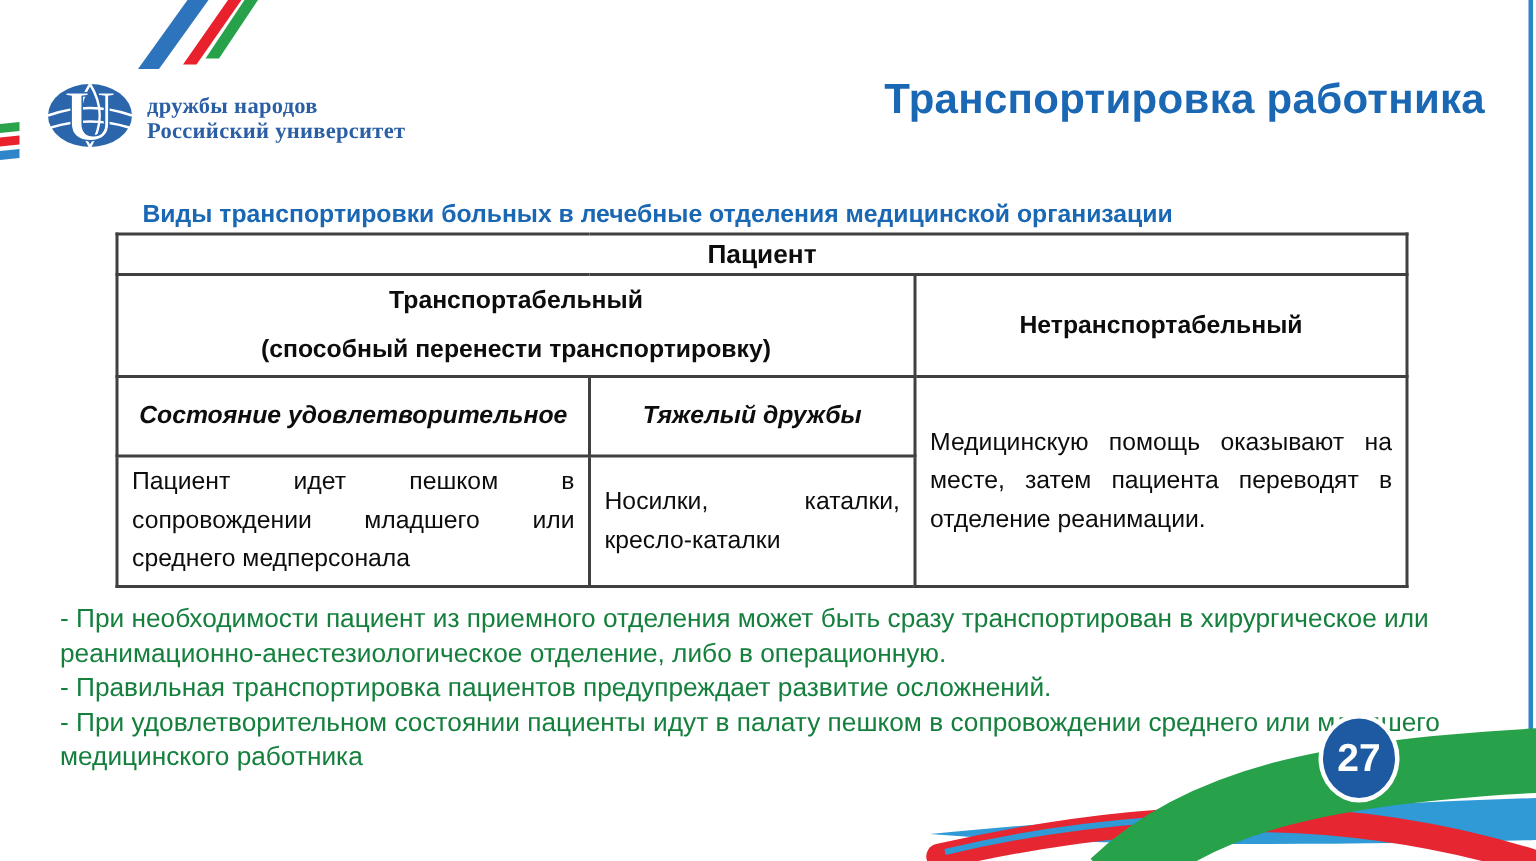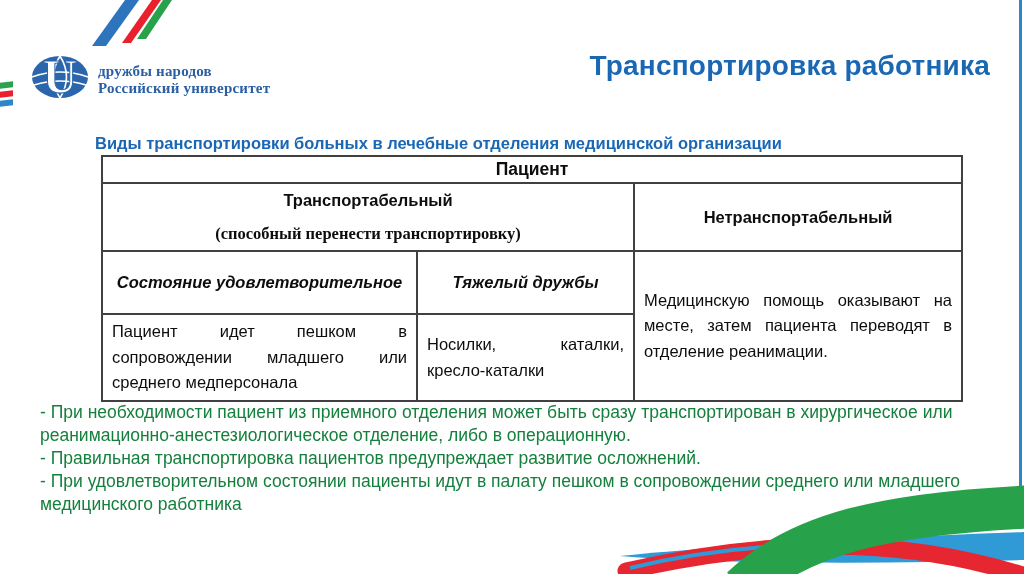"Пациент" table.tbl { left: 101px -> 77px }
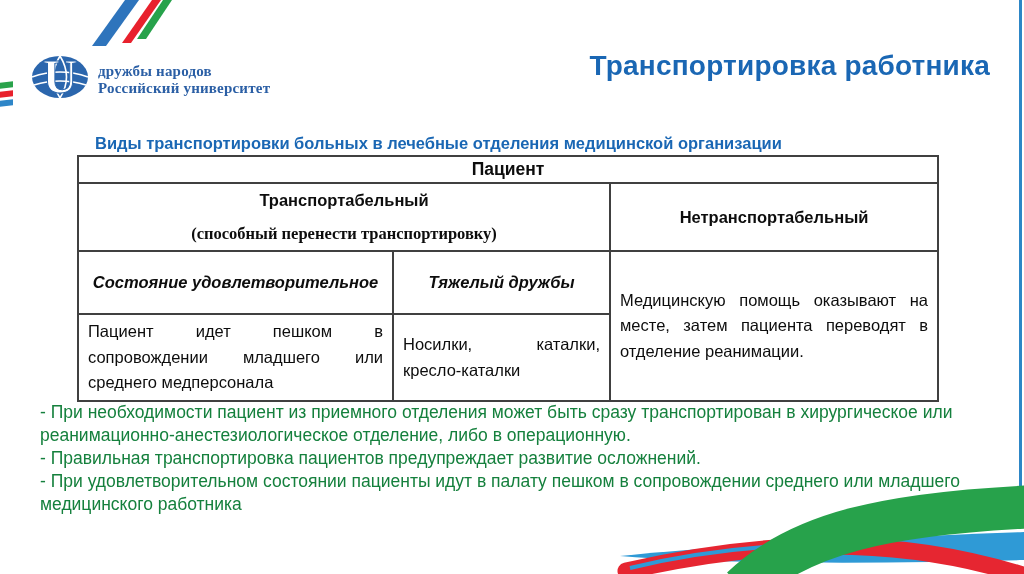"(способный перенести транспортировку)" .gap-top { font-family: Liberation Serif, serif -> none }
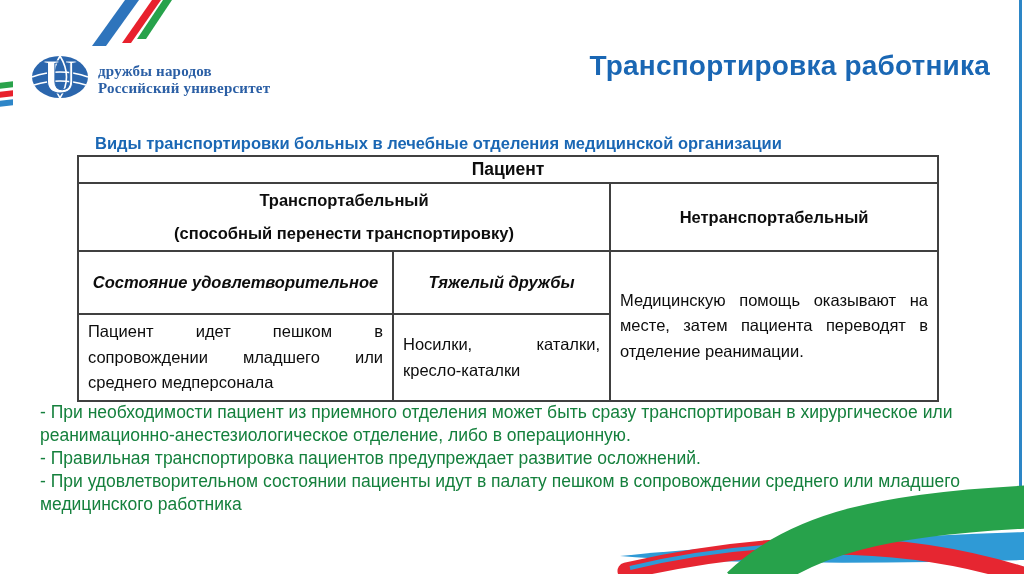"Состояние удовлетворительное" .r3 td { height: 63px -> 53px }
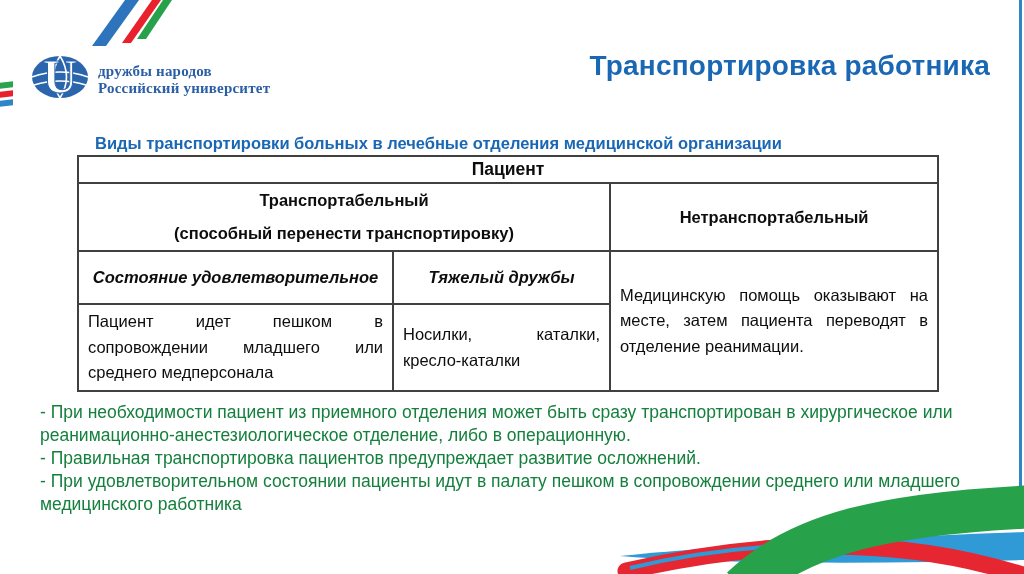"27" div.badge { html: none -> <div> <span>27</span> </div> }
